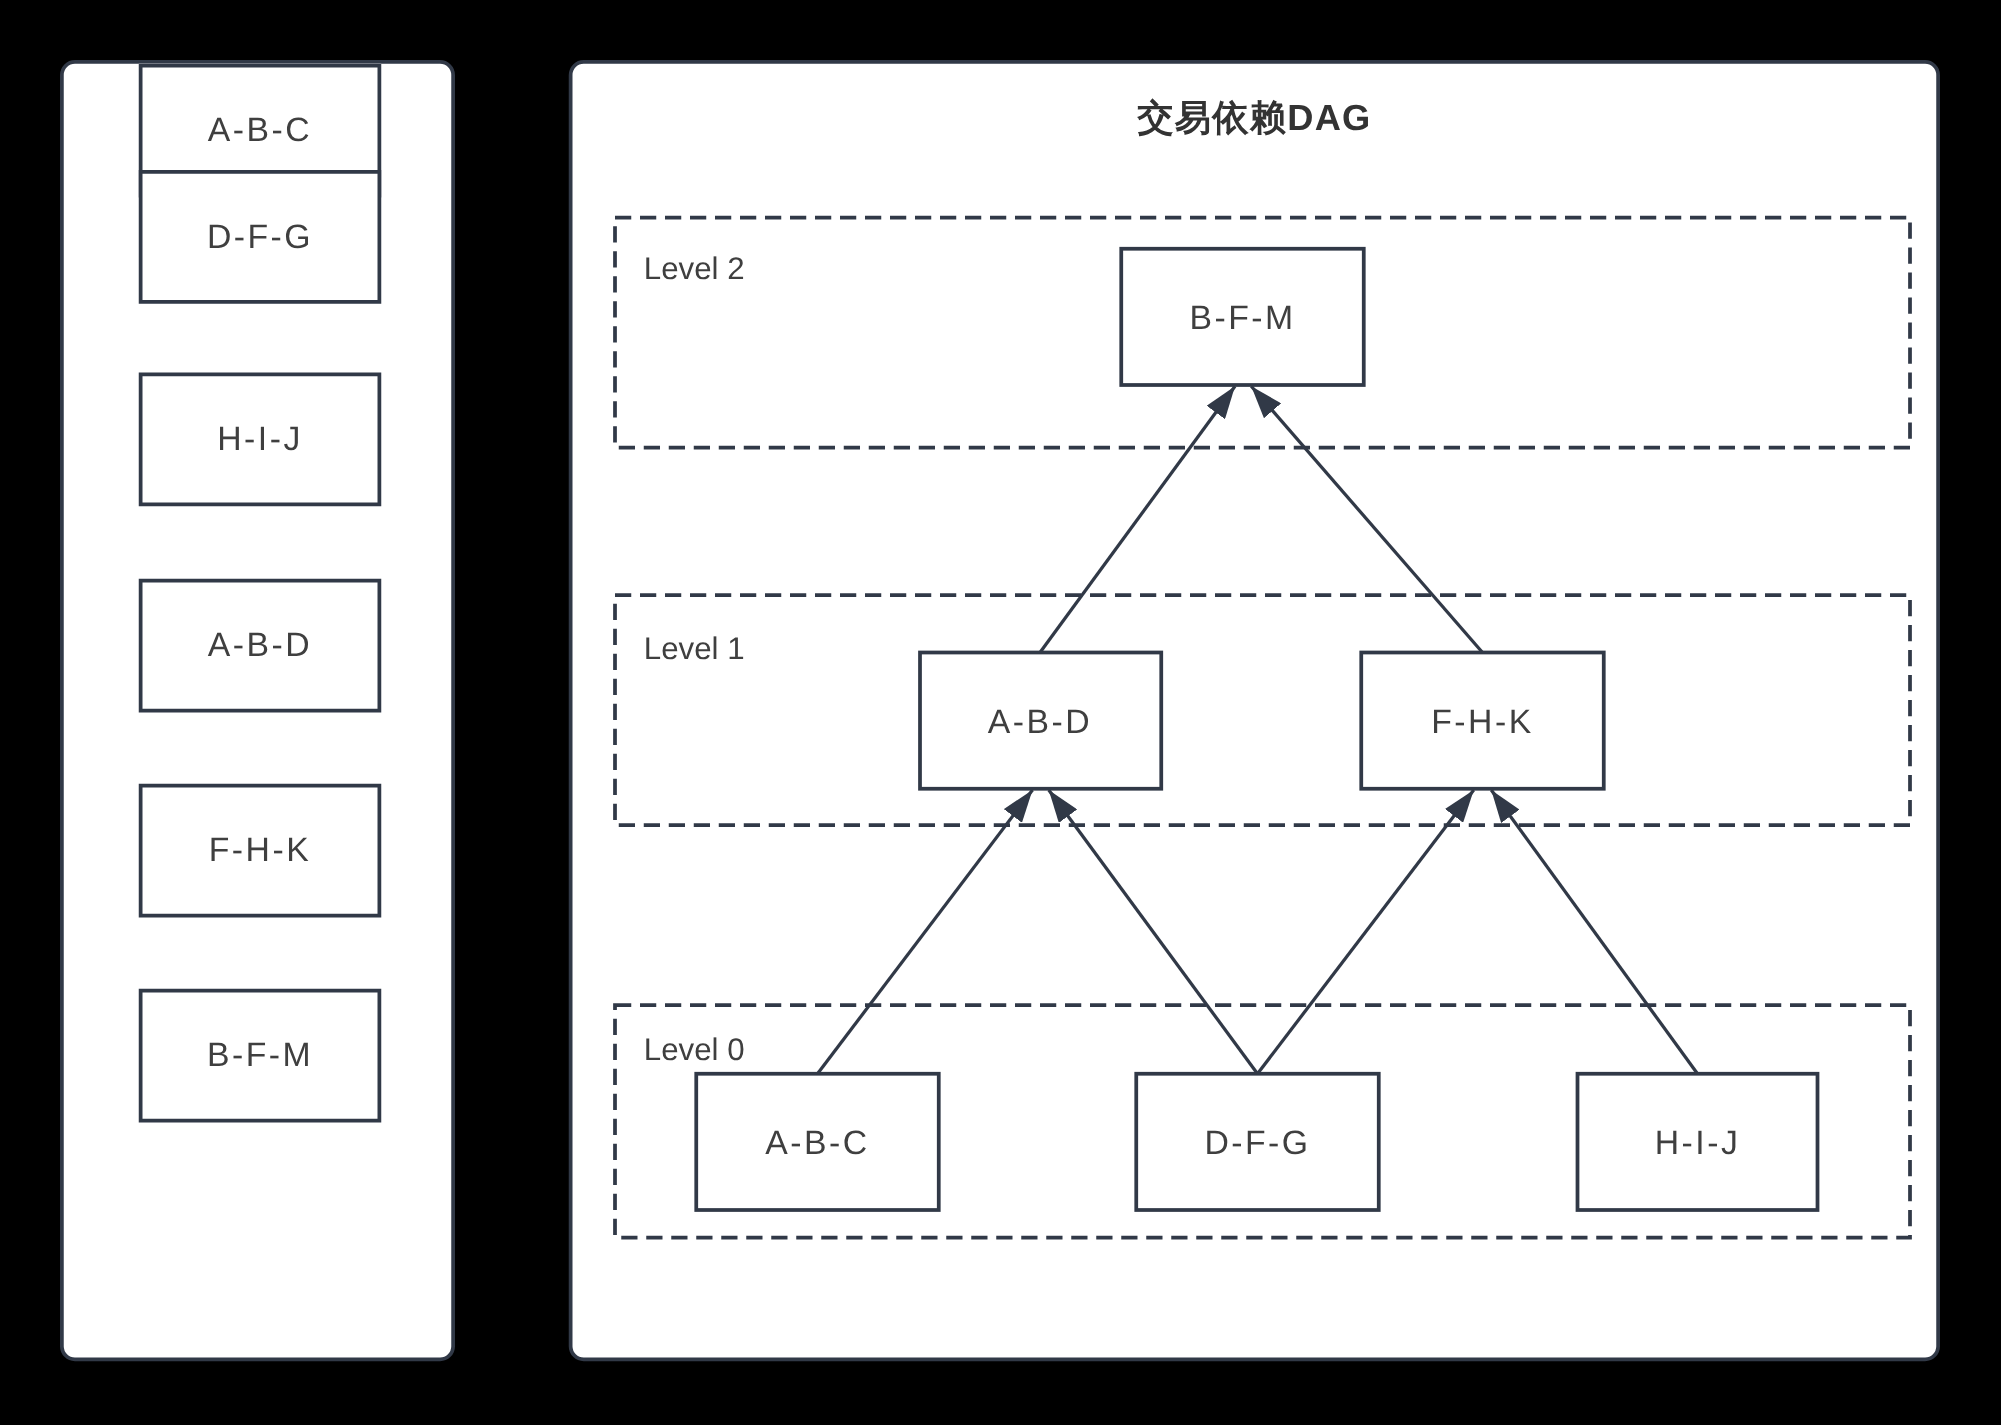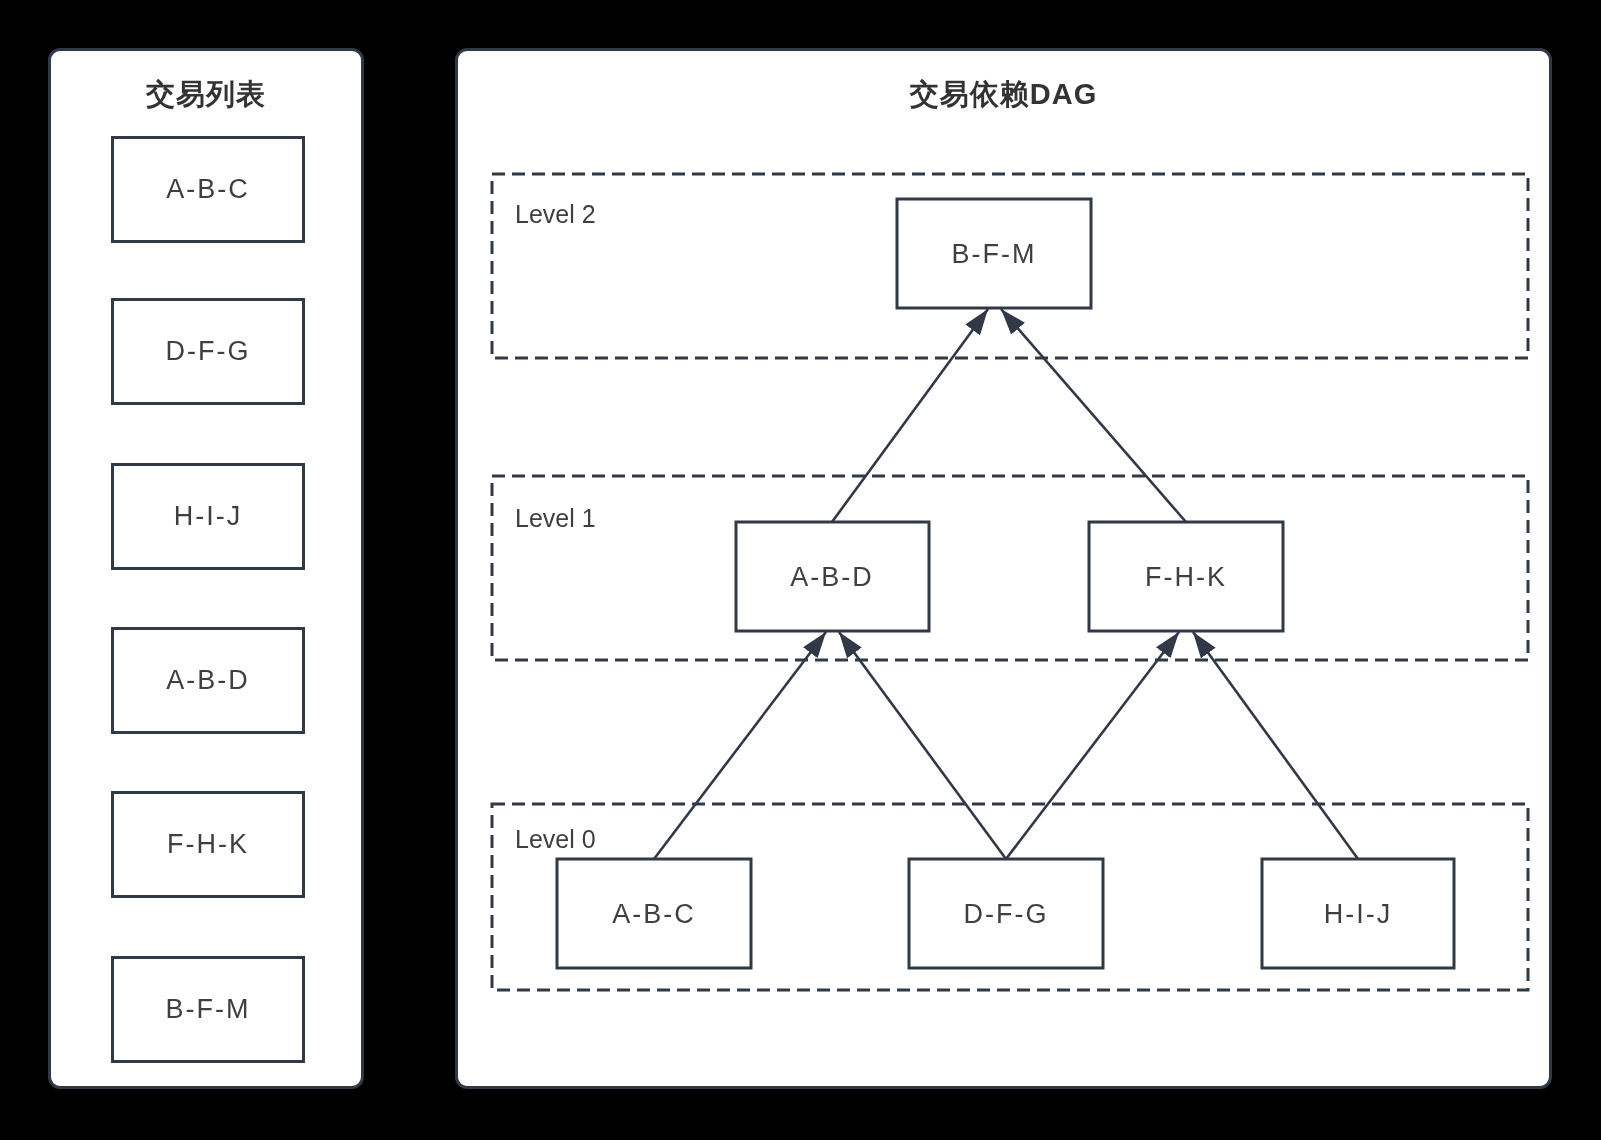"交易列表" div.panel-title { html: <div>交易列表</div> -> none }
